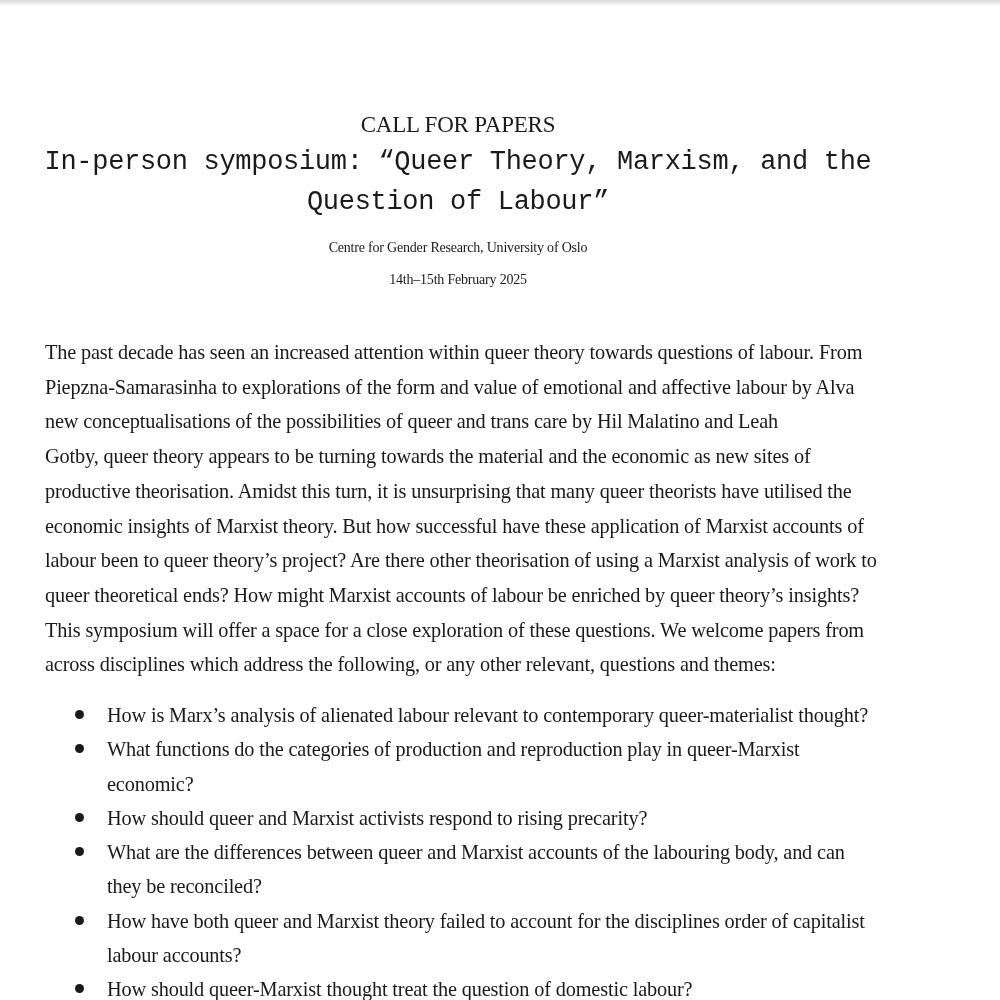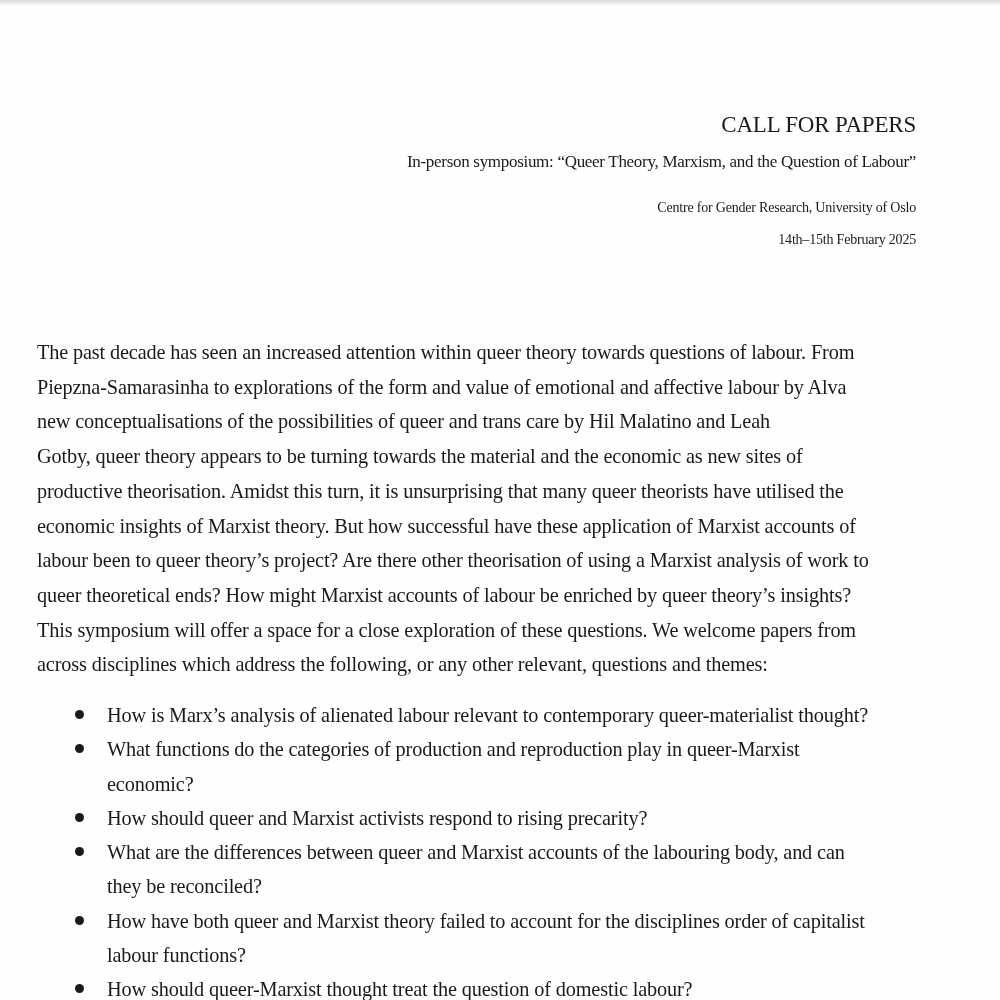"CALL FOR PAPERS" .header { text-align: right -> center }
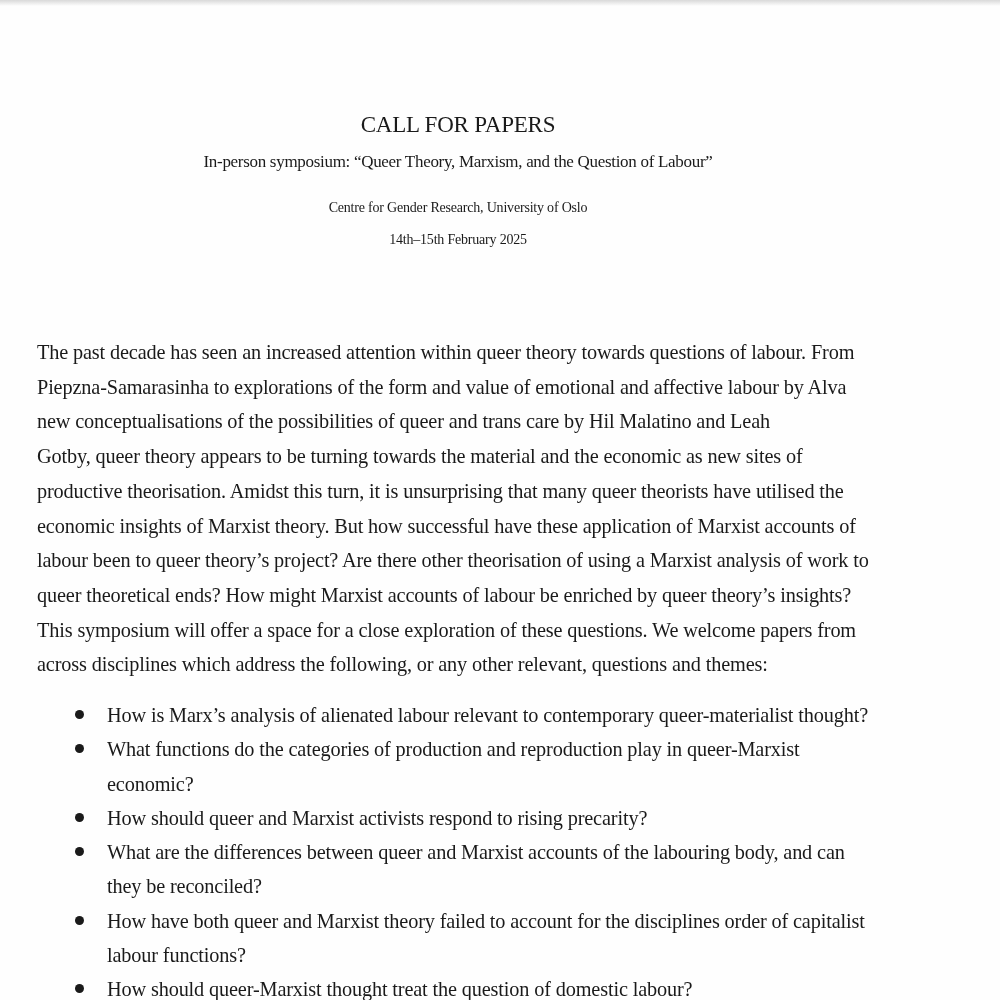"In-person symposium: “Queer Theory," .cfp-subtitle { font-family: none -> Liberation Mono, monospace; font-size: 17px -> 27px }
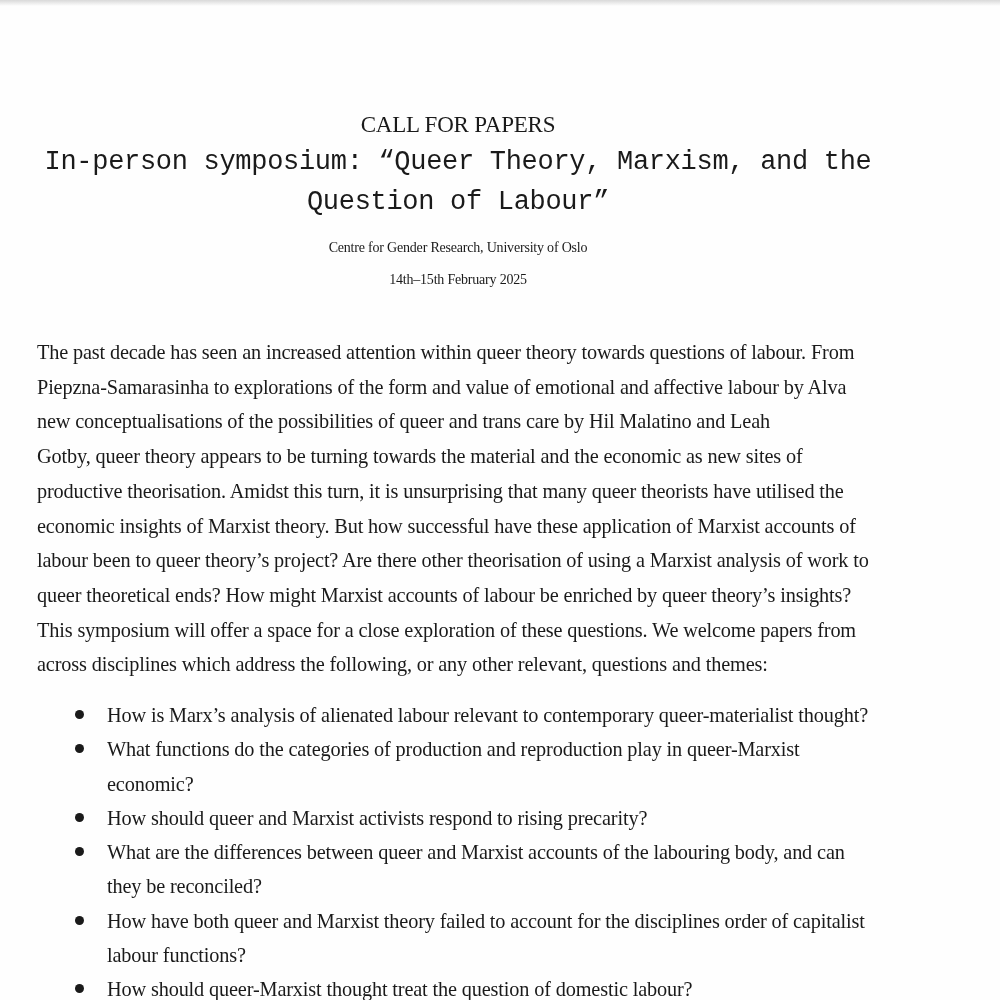"The past decade has seen" .intro .ln { margin-left: none -> 8px }
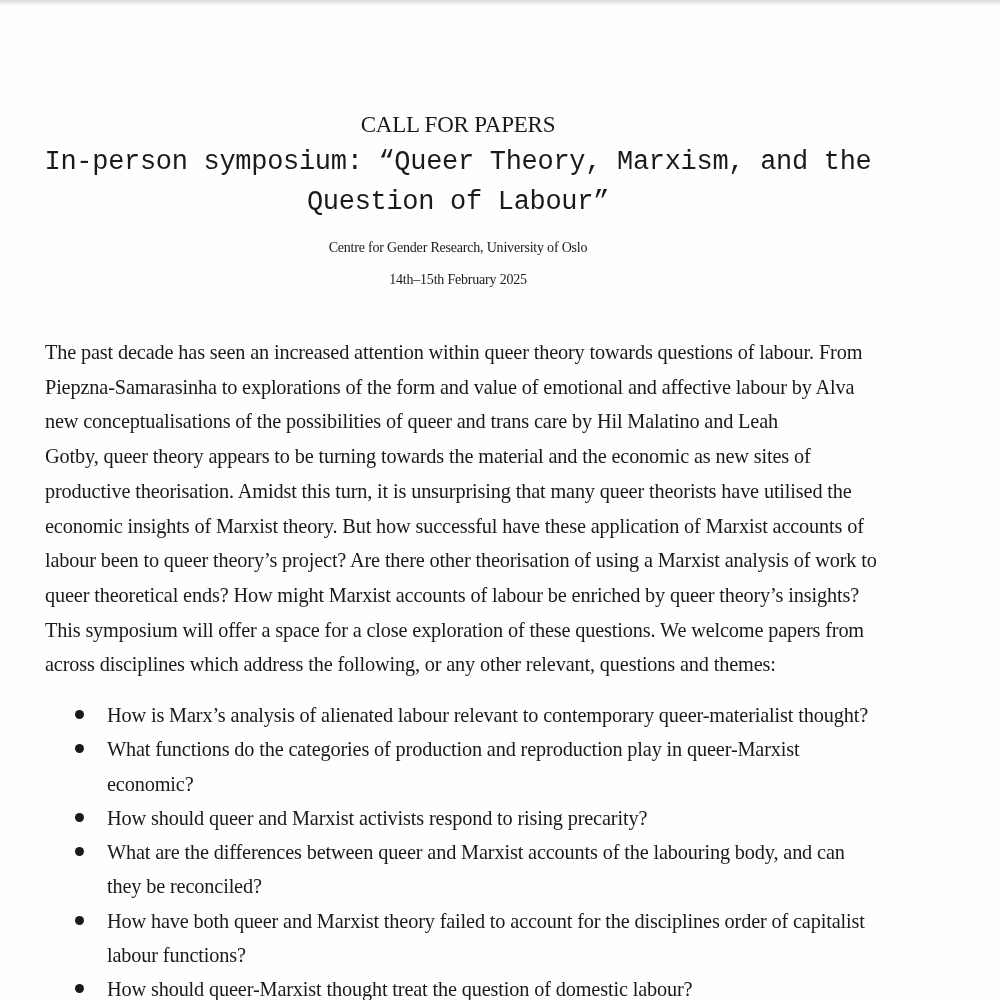"labour functions?" span.ln { text: functions -> accounts }
